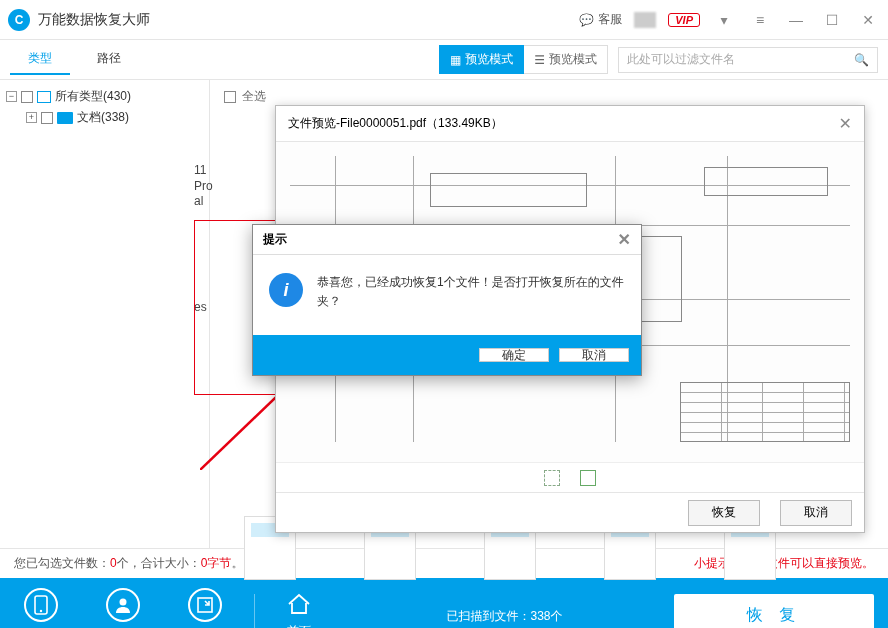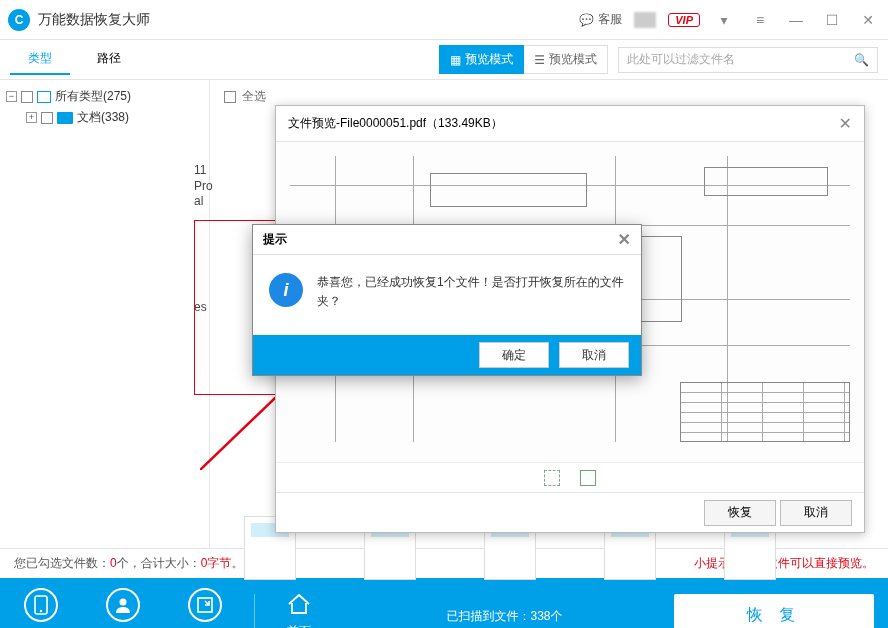"路径" .toolbar .tab { color: #000000 -> #404040 }
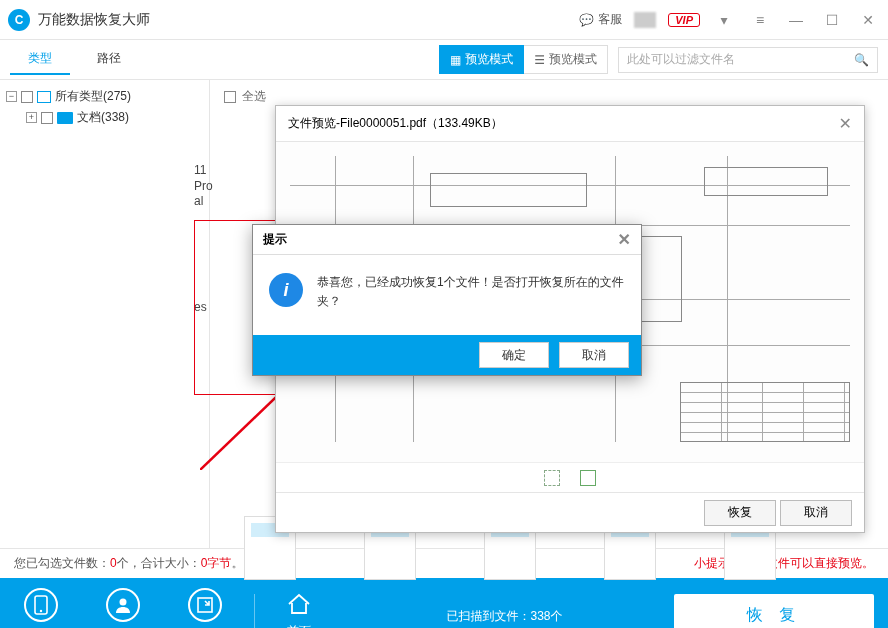"所有类型(275)" span { text: 275 -> 430 }
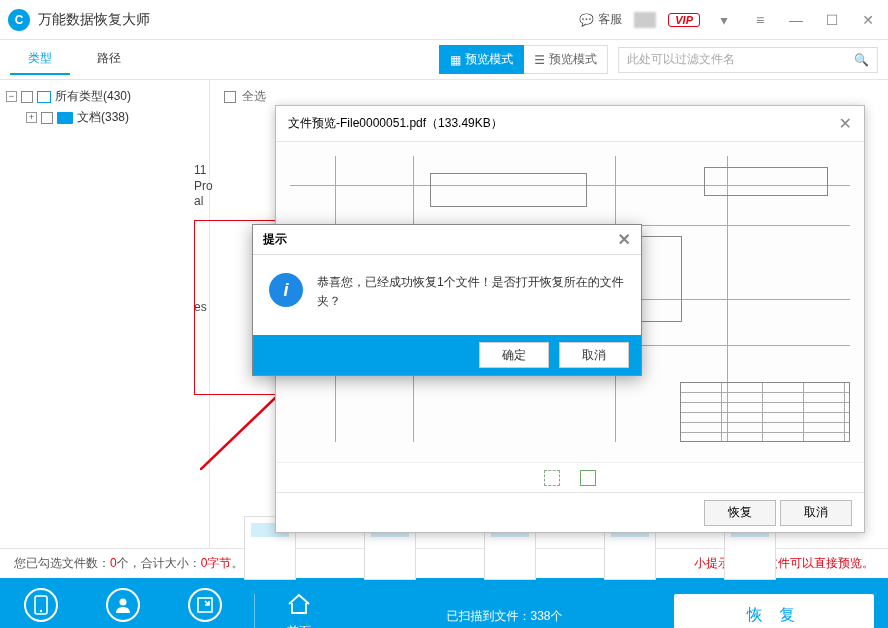"确定" .dlg-btn { height: 26px -> 14px }
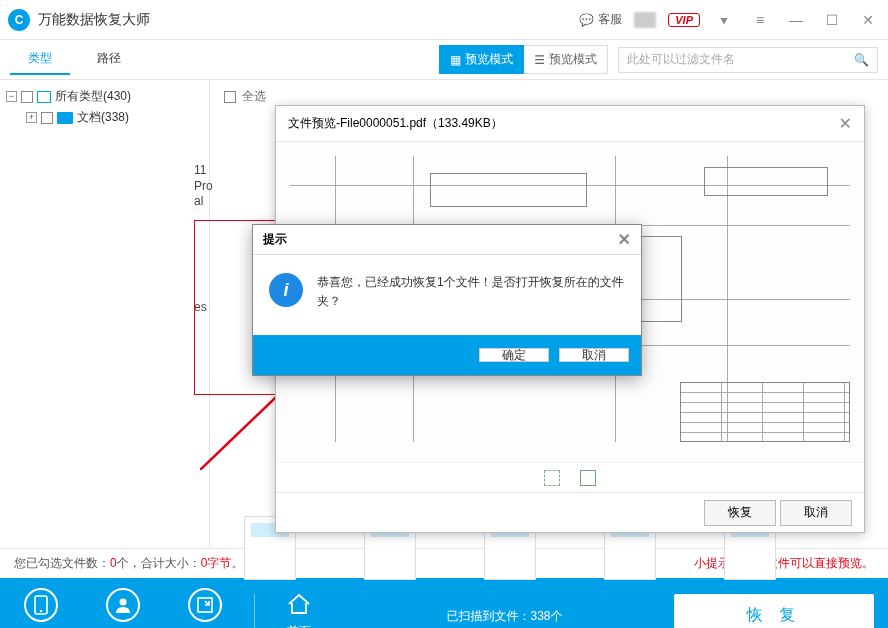"恢复" .preview-footer { gap: 4px -> 20px }
